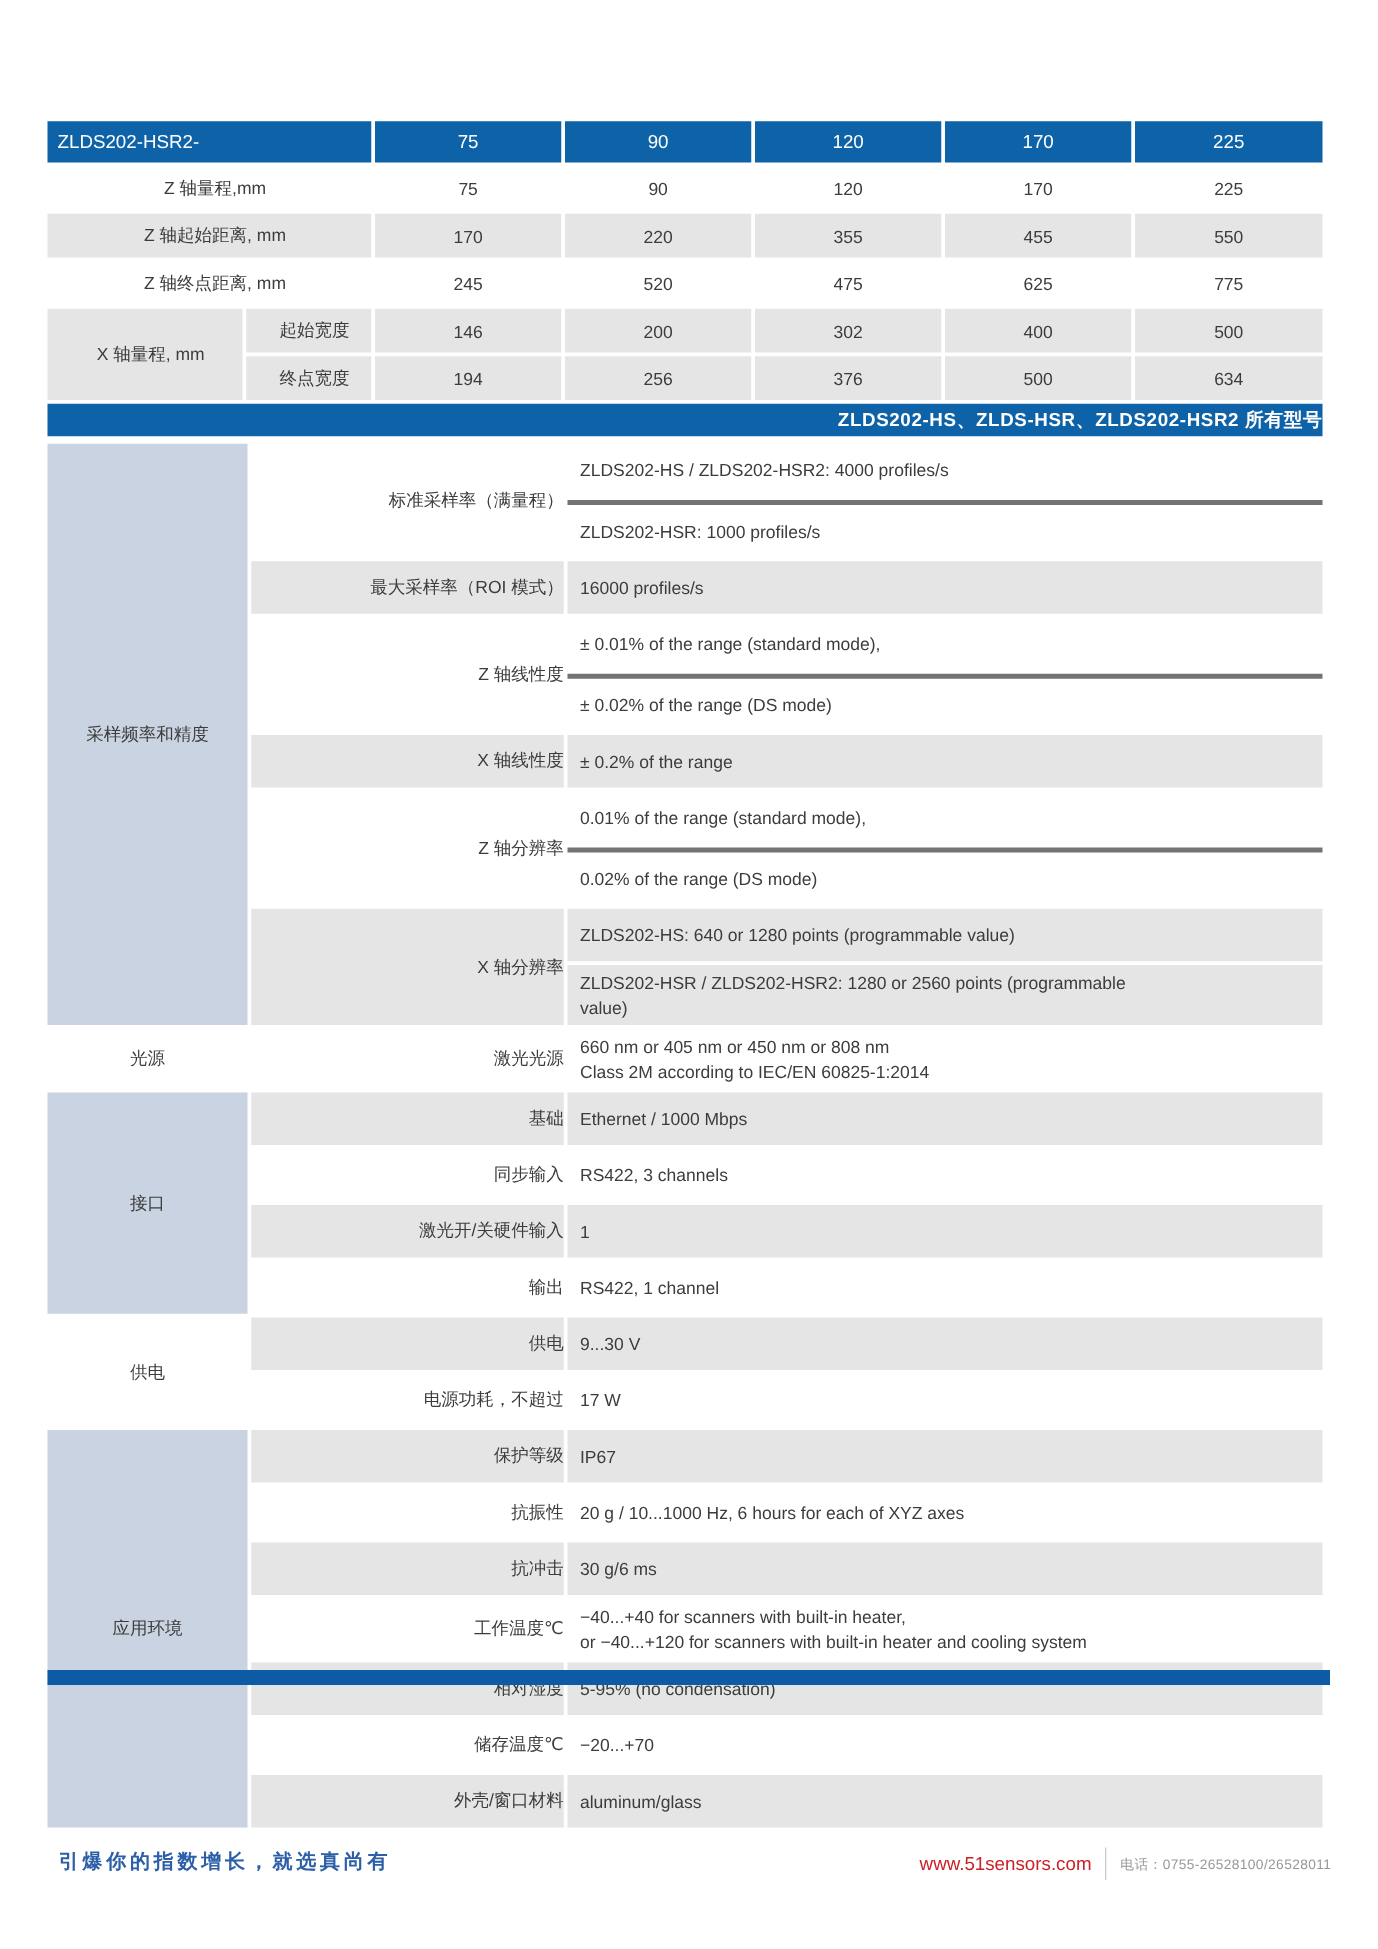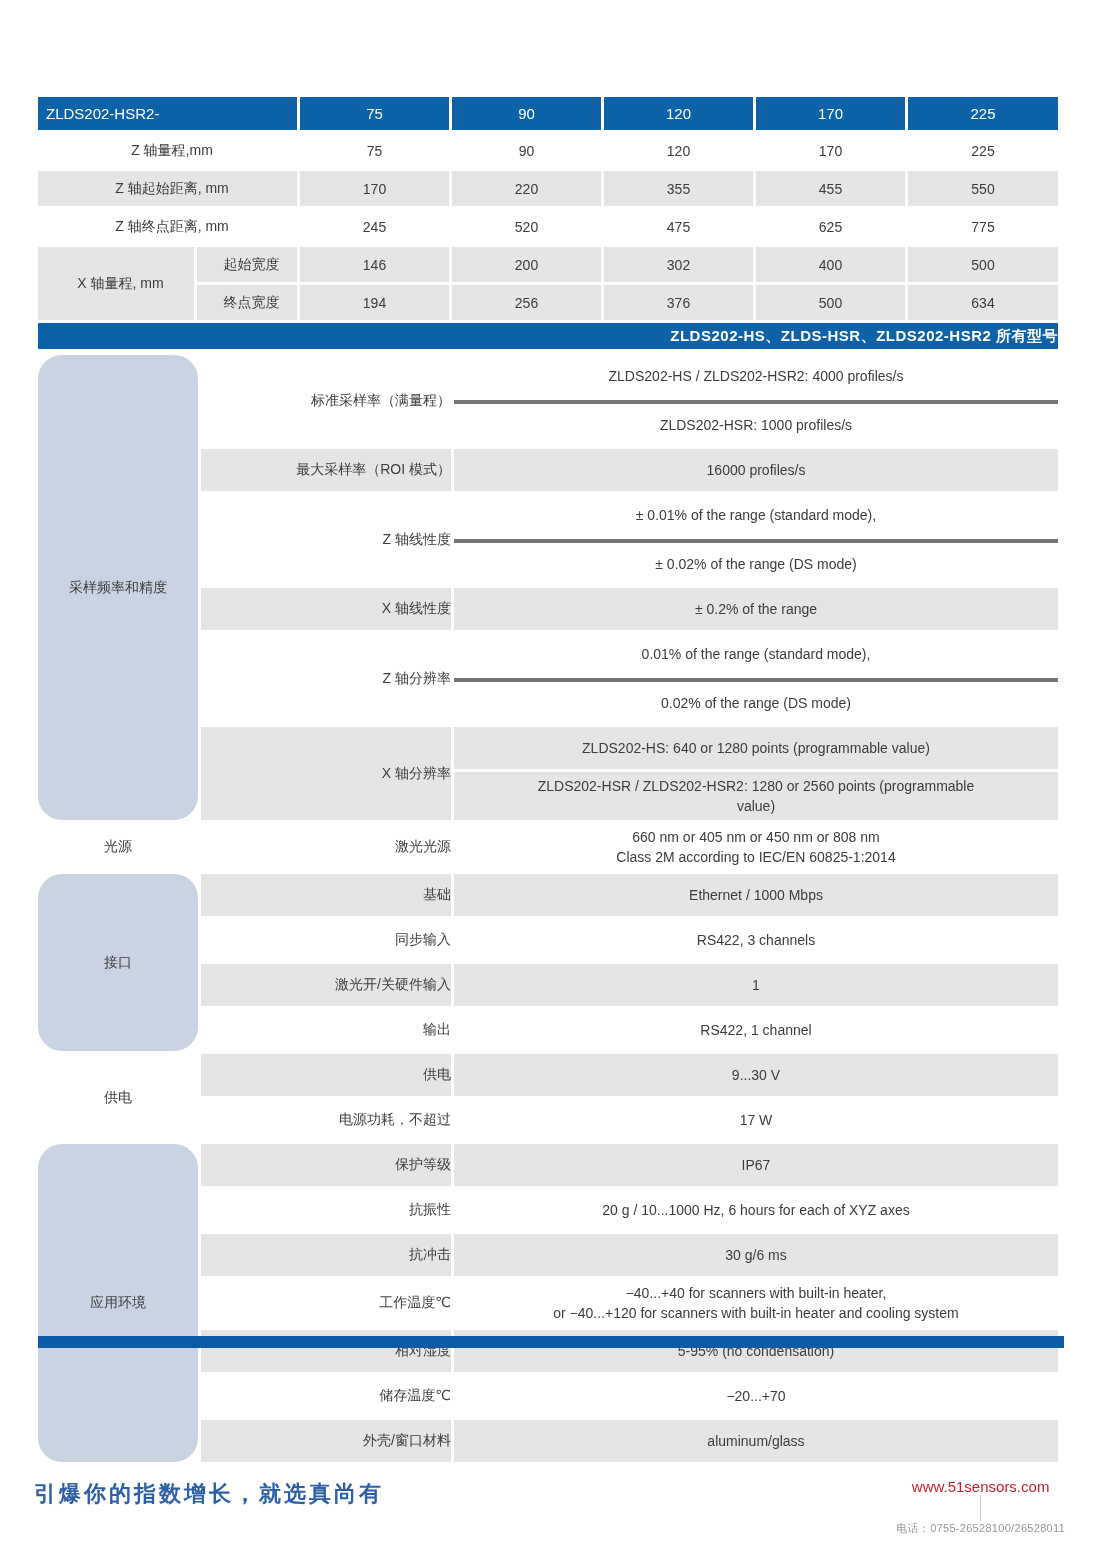"ZLDS202-HS / ZLDS202-HSR2: 4000" .spec td.val { text-align: center -> none }
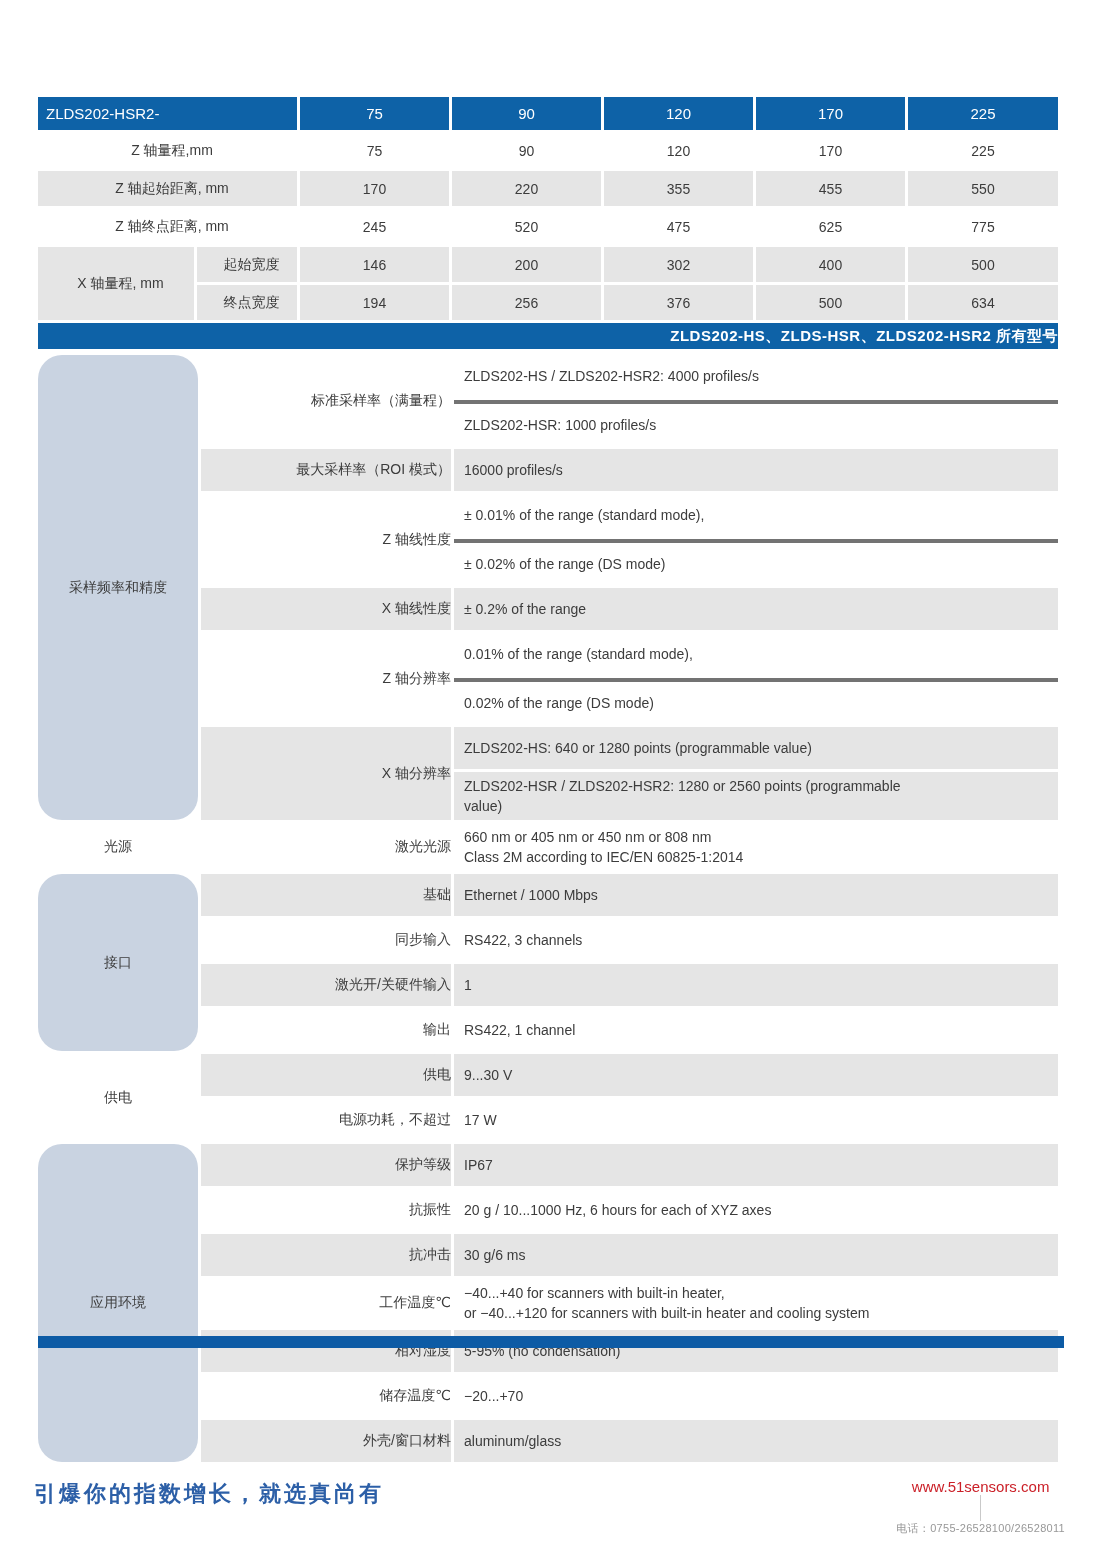"采样频率和精度" .spec td.cat { border-radius: 24px -> none }
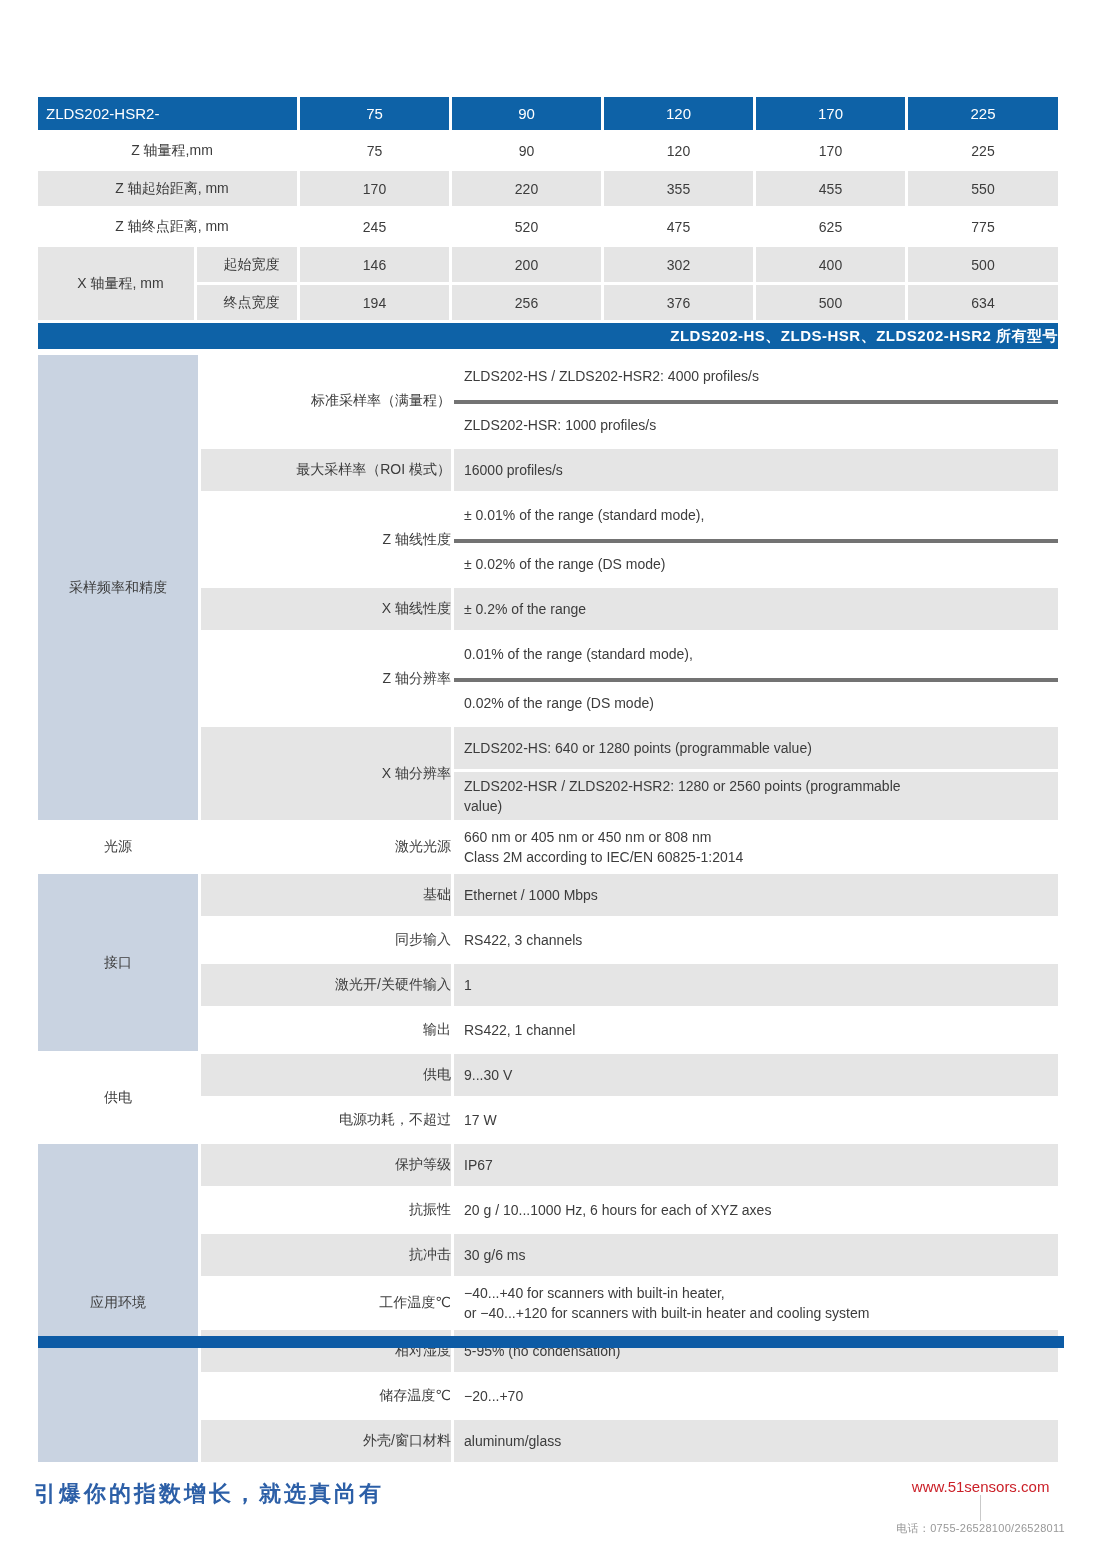"引爆你的指数增长，就选真尚有" .footer-slogan { font-size: 22px -> 16px; left: 34px -> 47px }
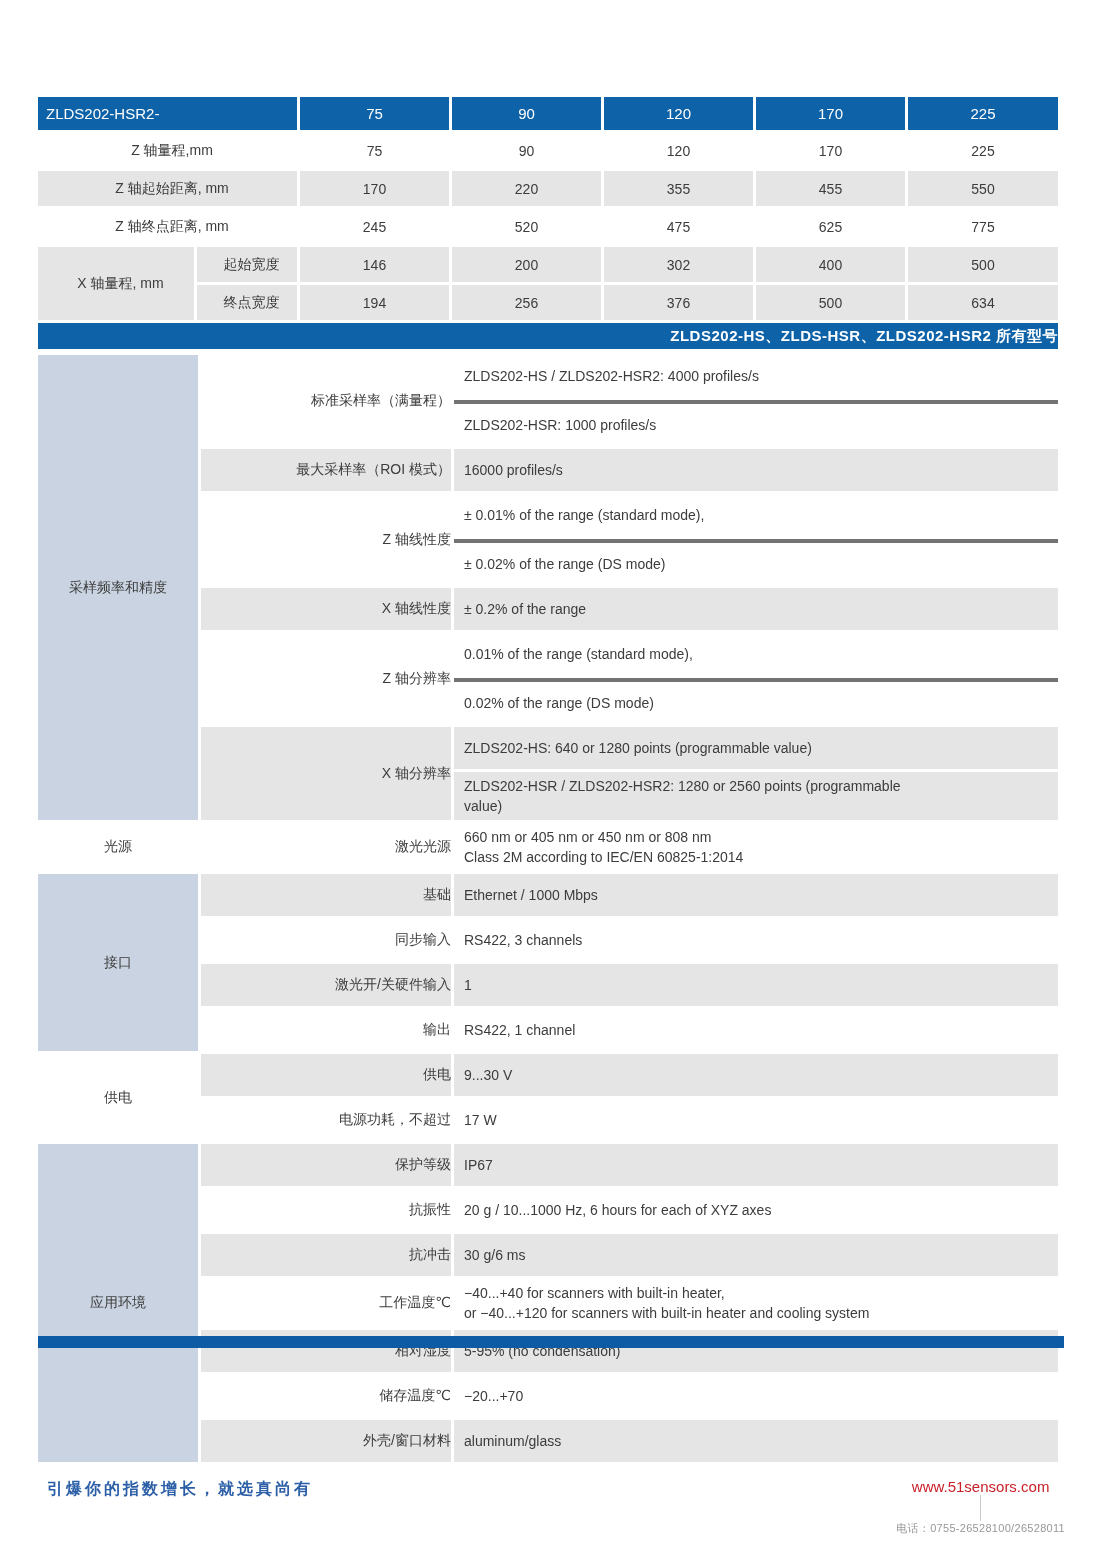"www.51sensors.com" .footer-right { flex-direction: column -> none }
